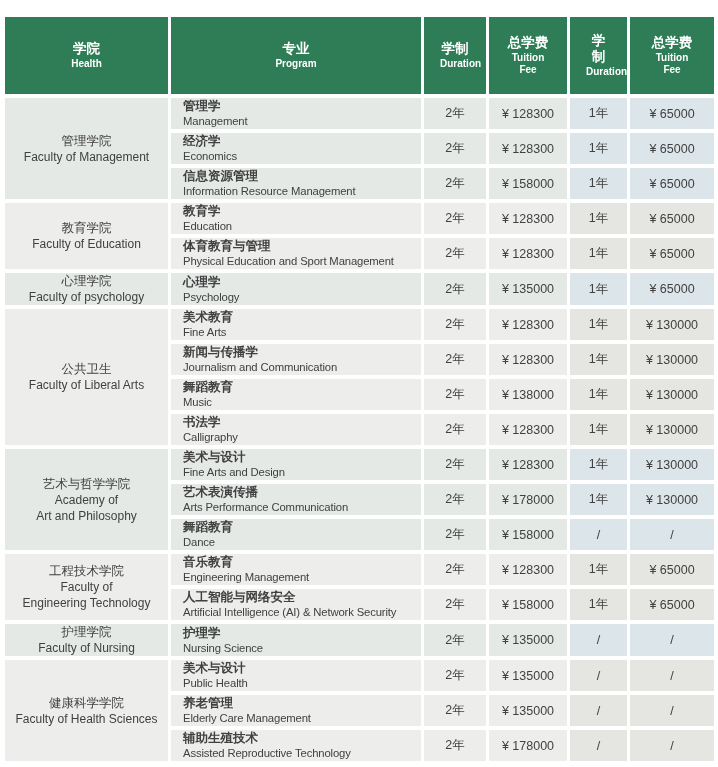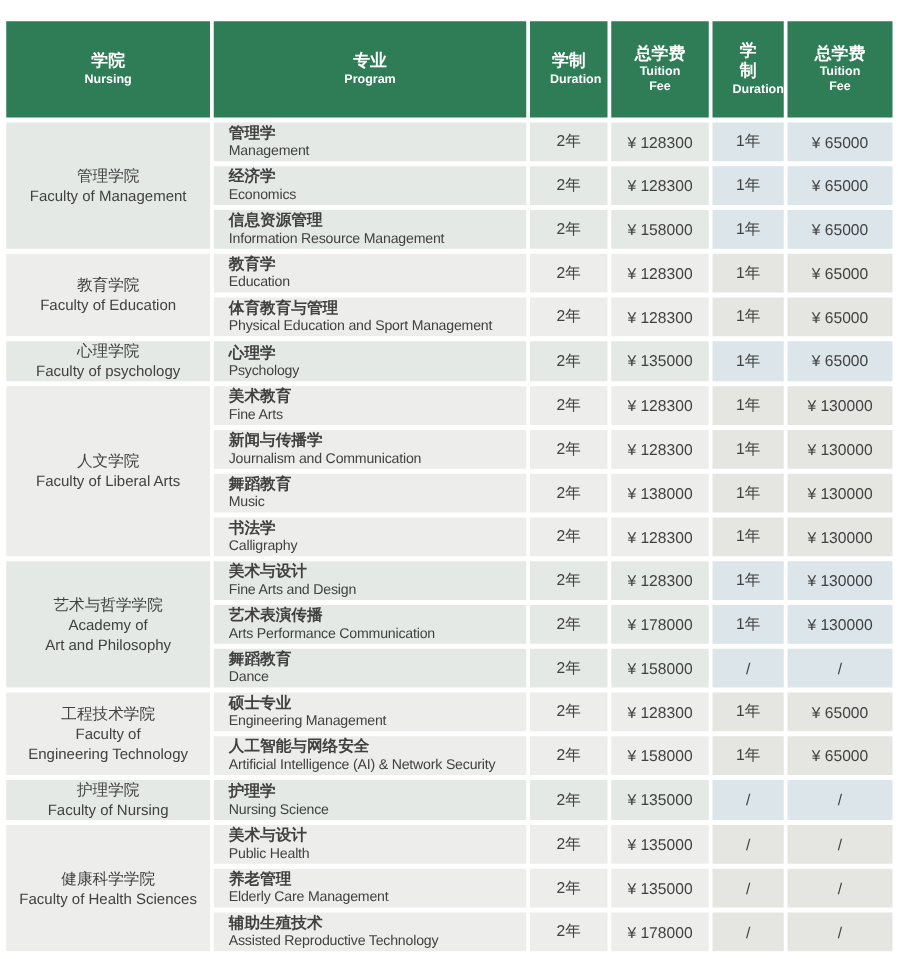"Nursing" div.hen { text: Nursing -> Health }
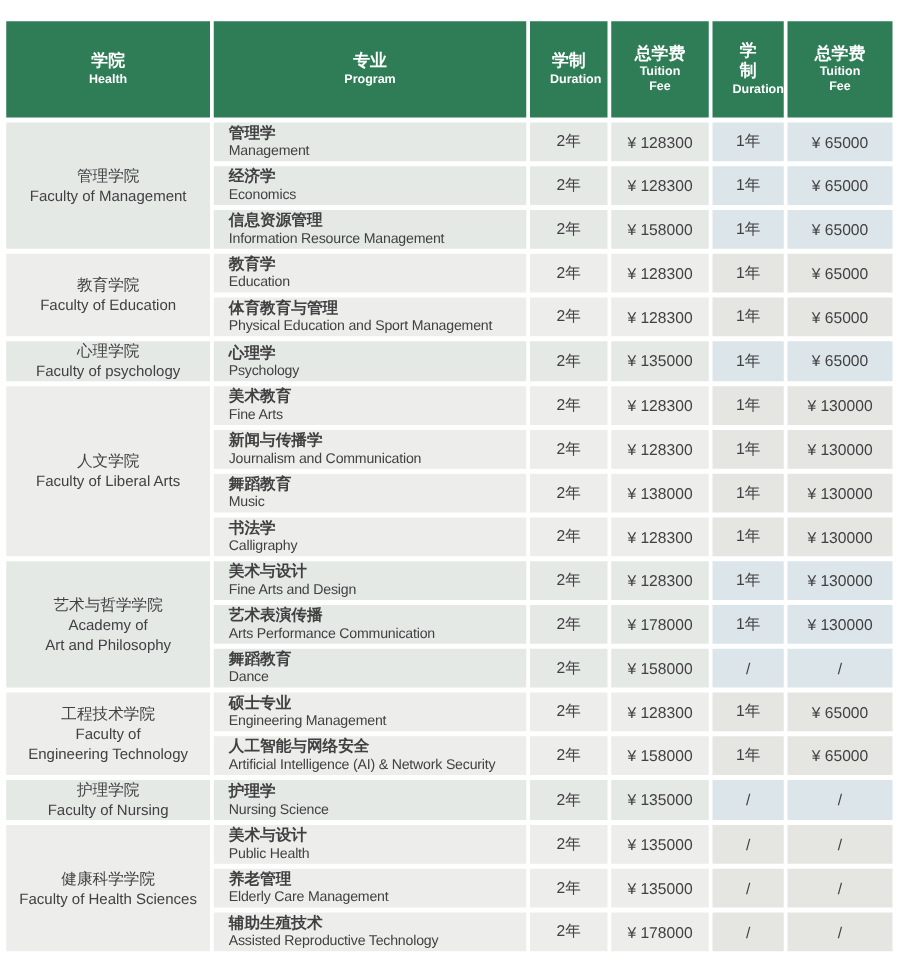"人文学院" div.fzh { text: 人文学院 -> 公共卫生 }
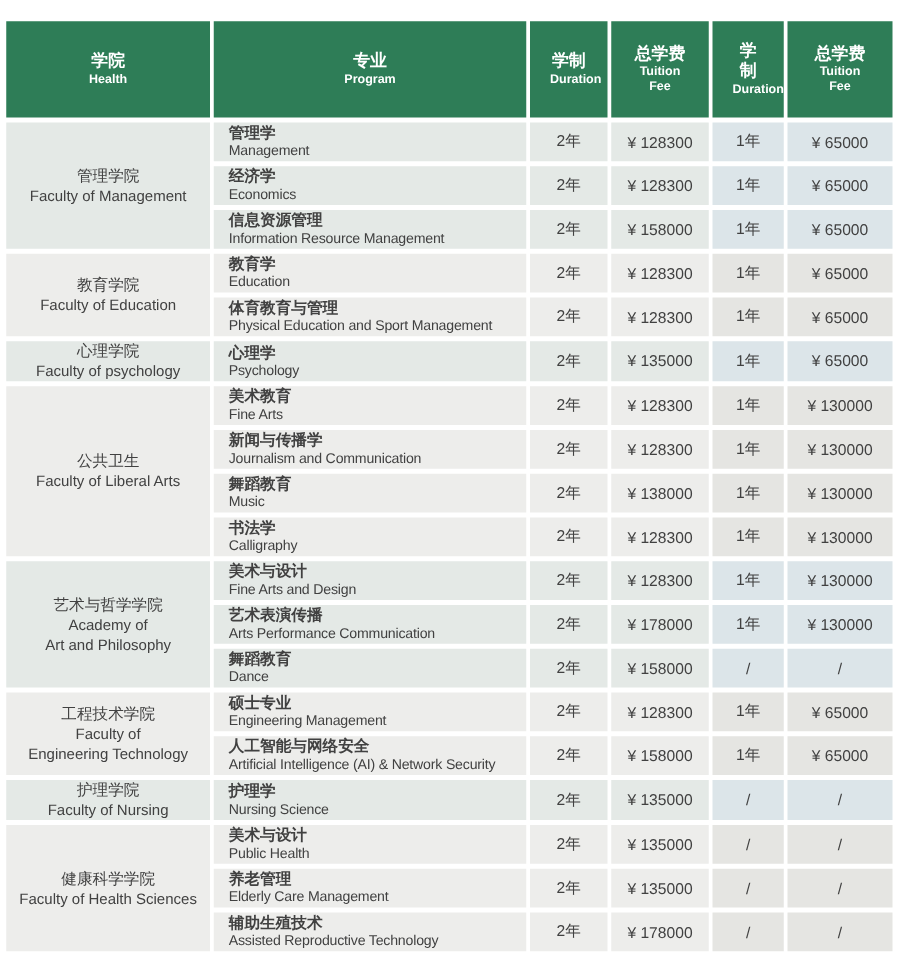"硕士专业" div.pzh { text: 硕士专业 -> 音乐教育 }
